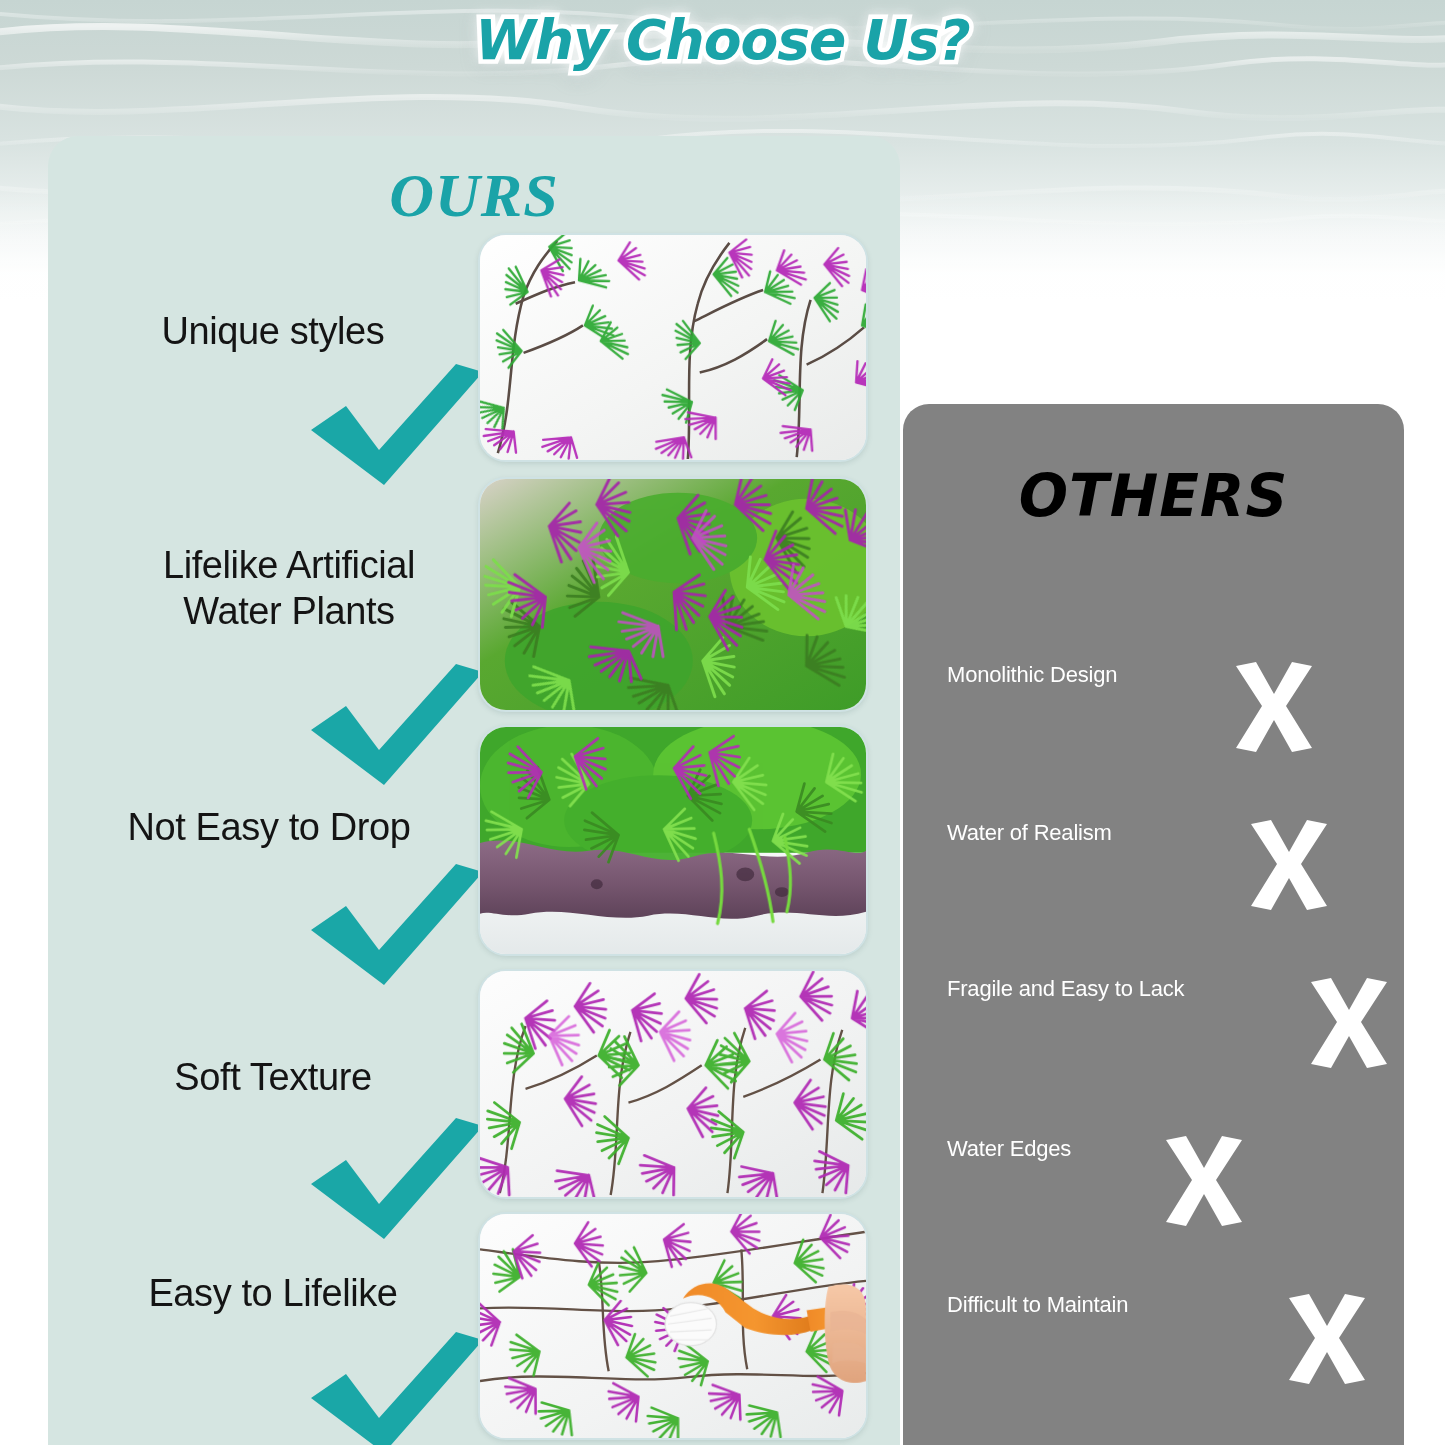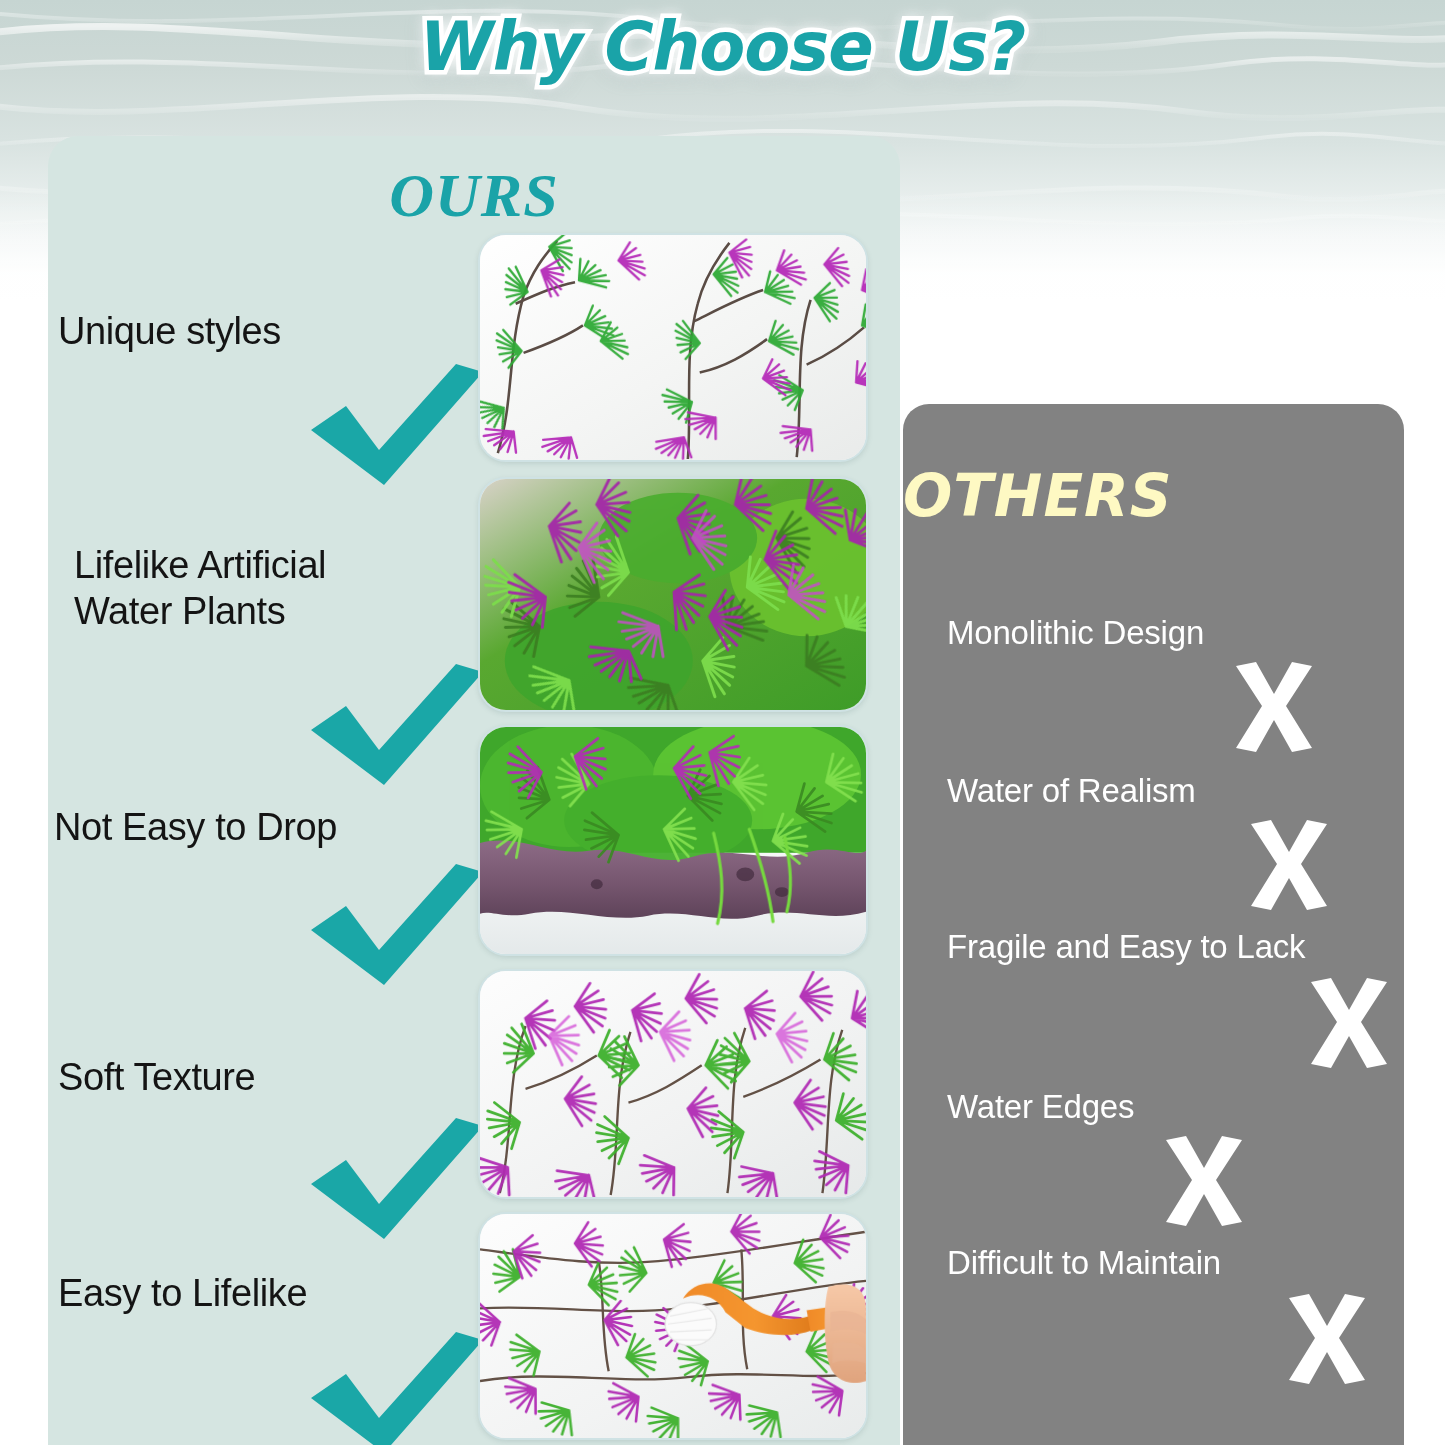"Why Choose Us?" #title { font-size: 67px -> 55px }
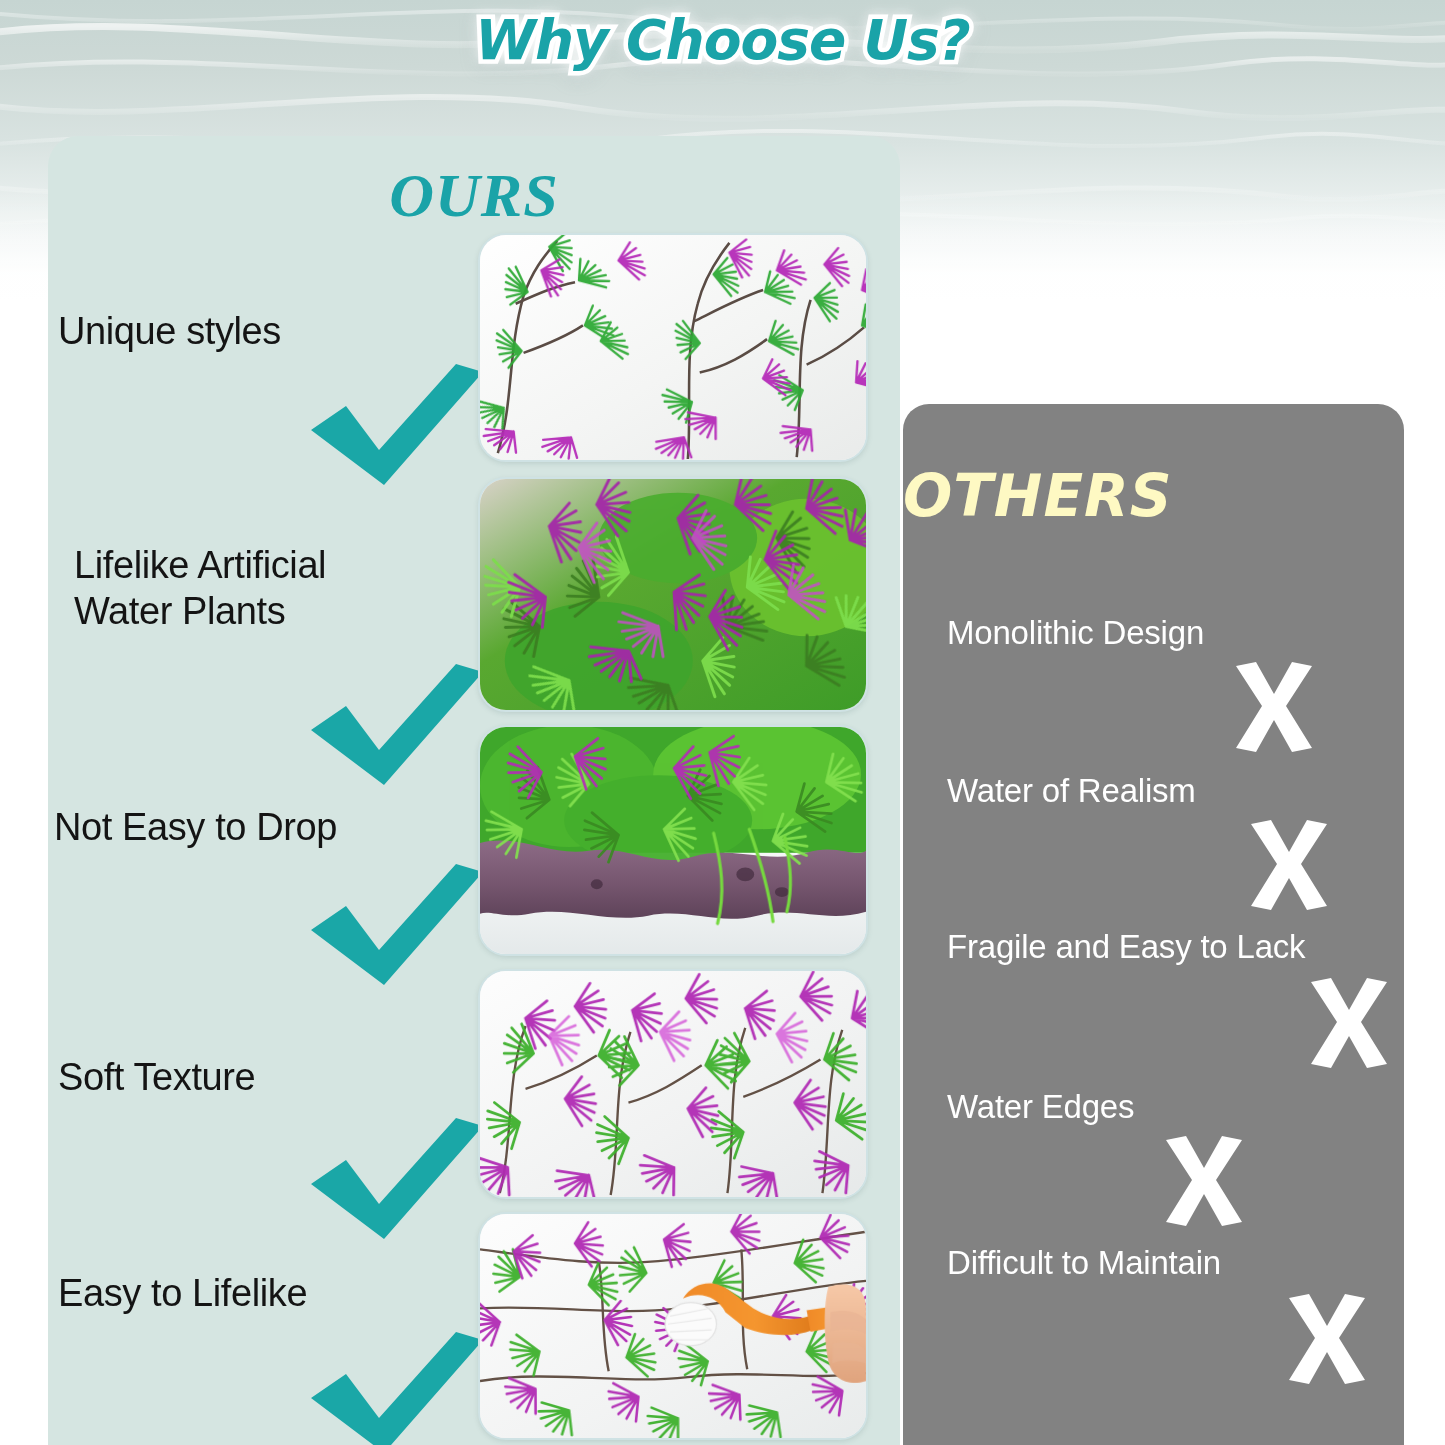"Unique styles" .ours-label { text-align: left -> center }
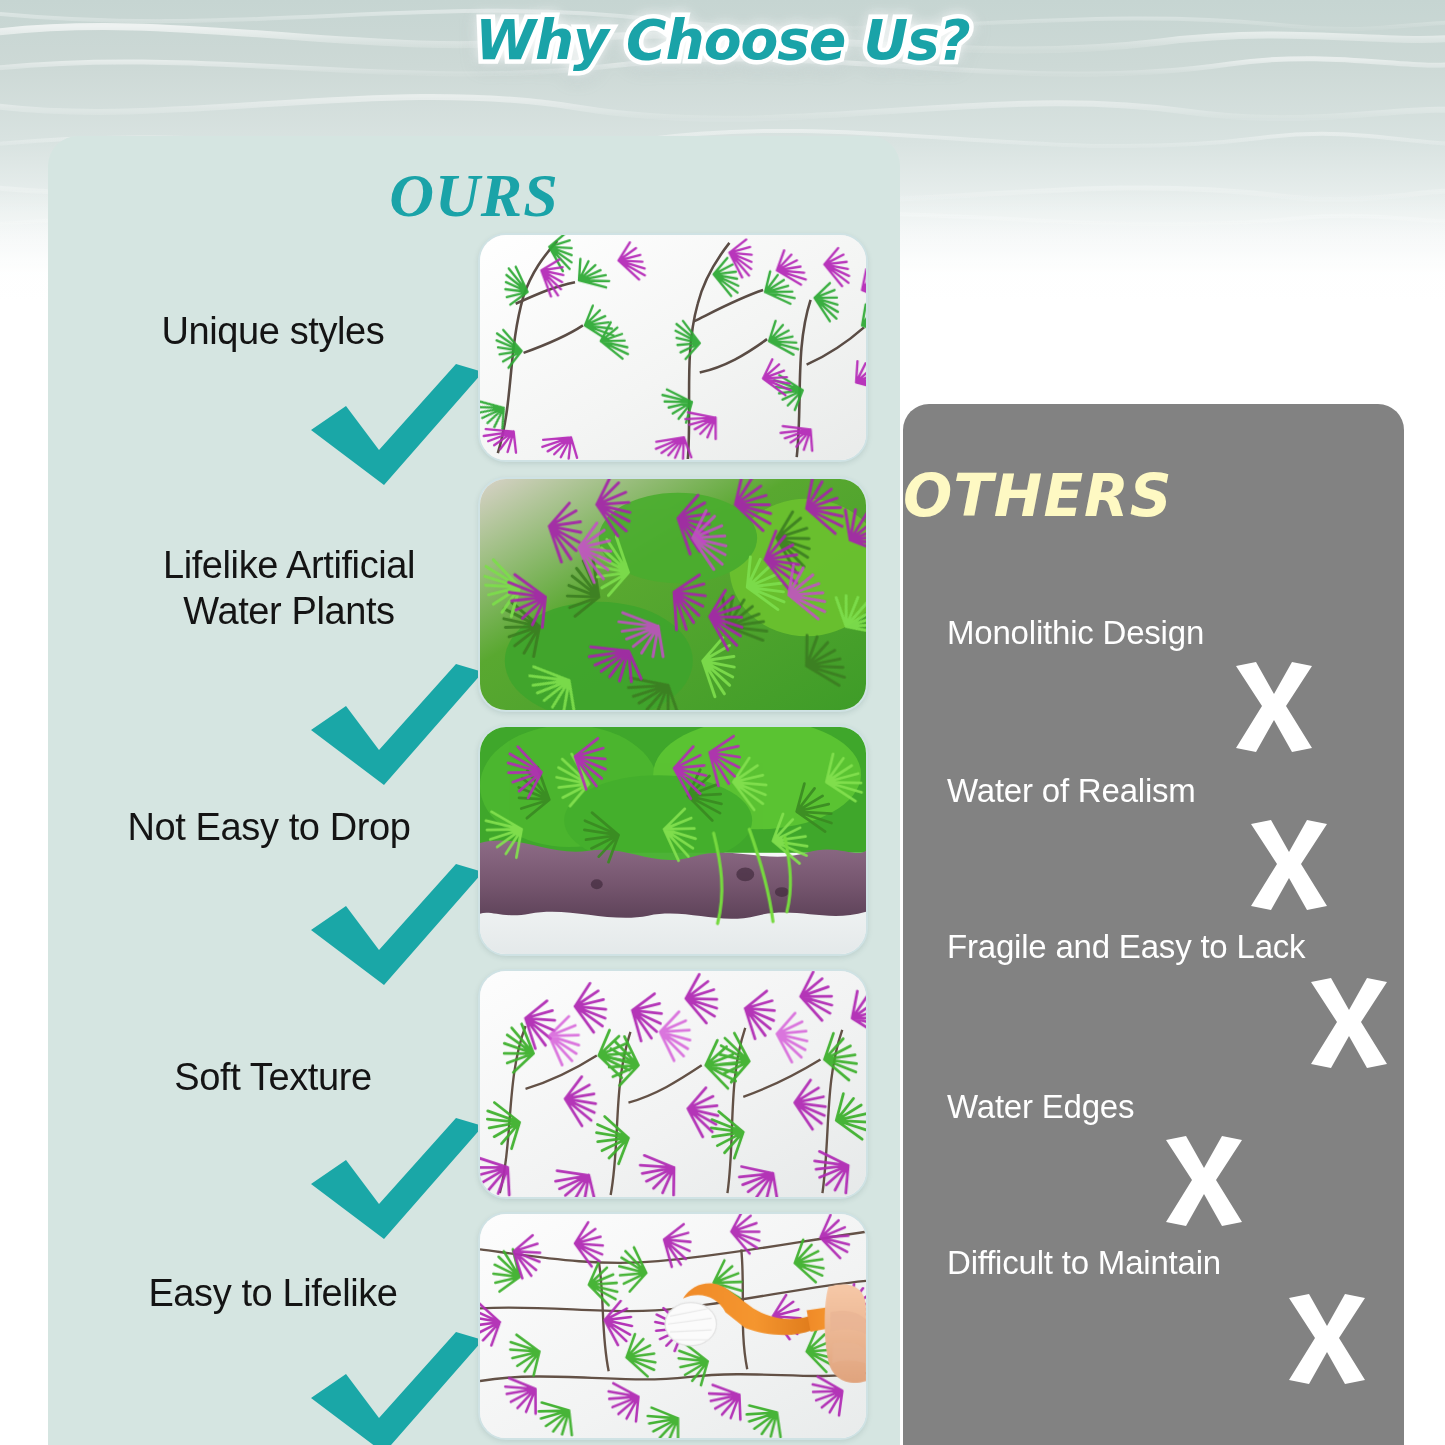"OTHERS" #others-heading { color: #fef9c3 -> #000000; text-align: none -> center }
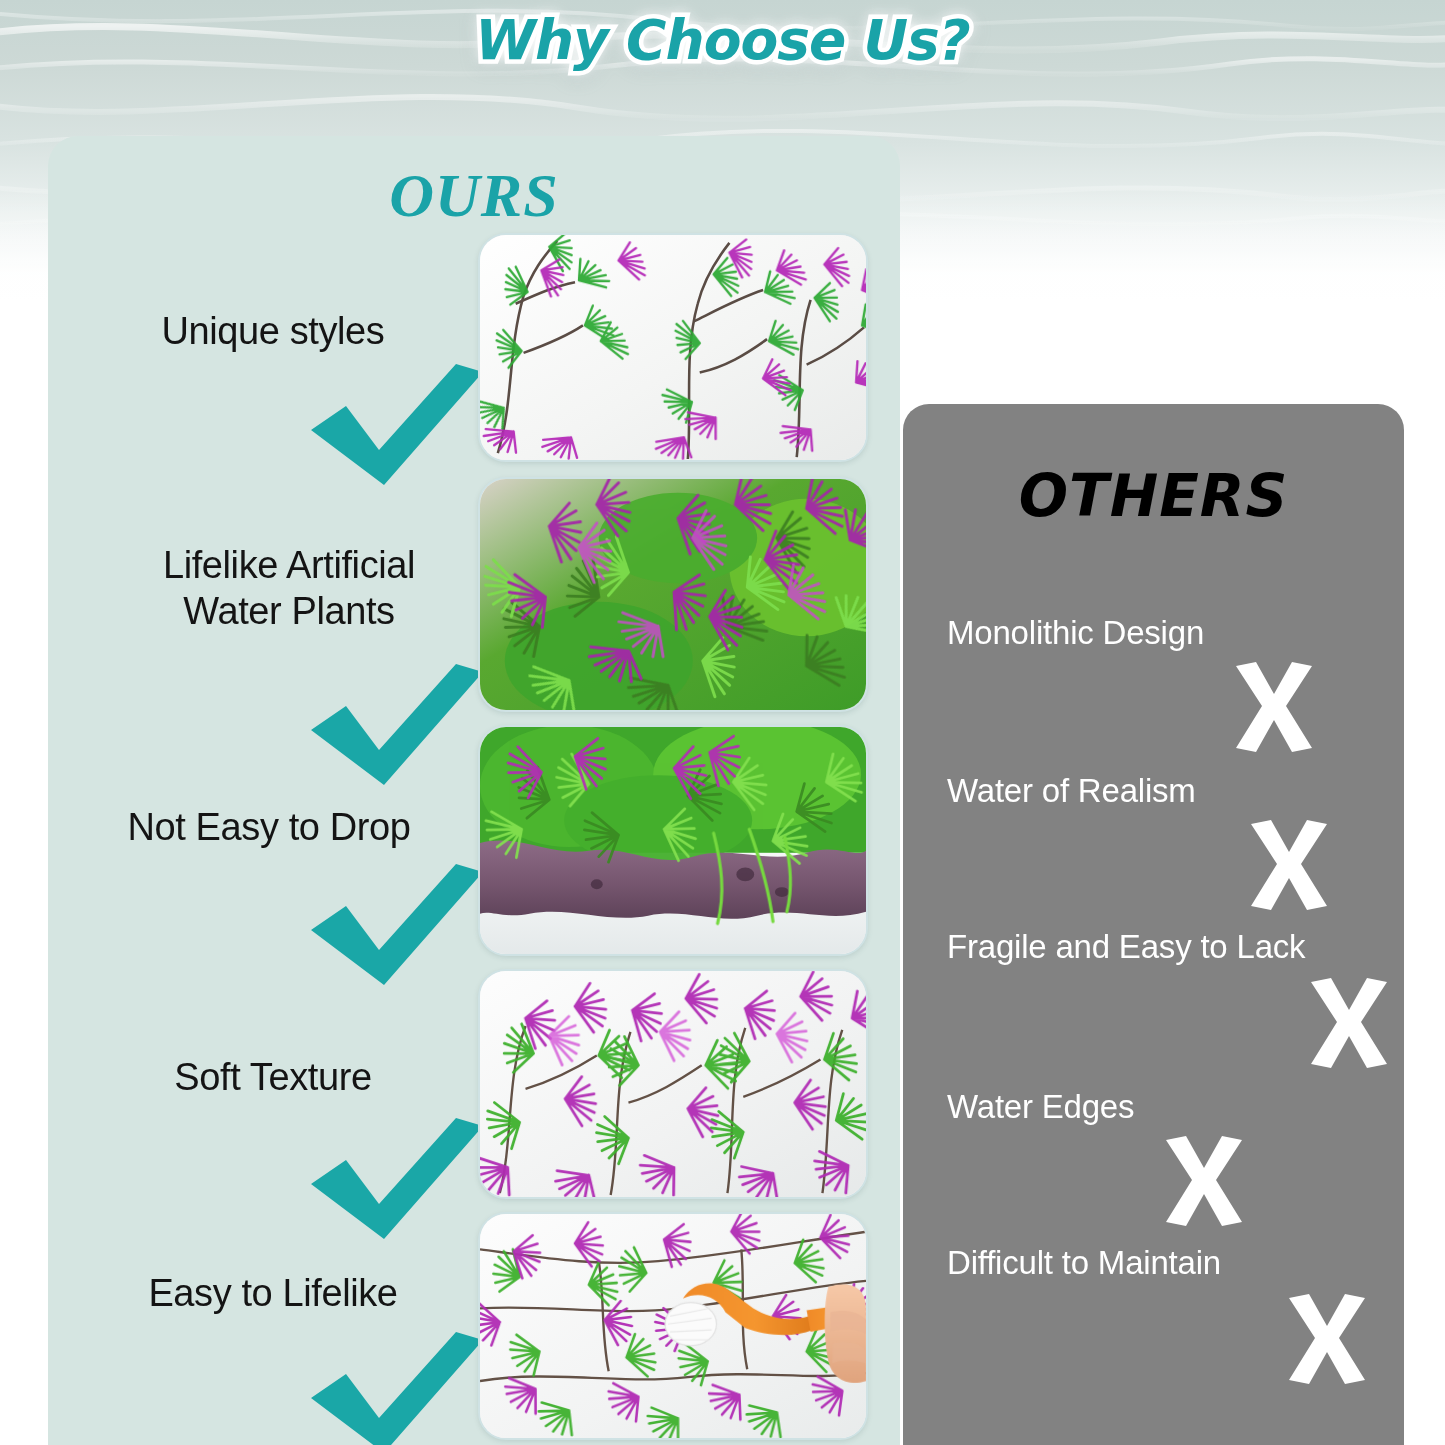"Monolithic Design" .other-label { font-size: 33px -> 22px; margin-top: none -> 48px }
